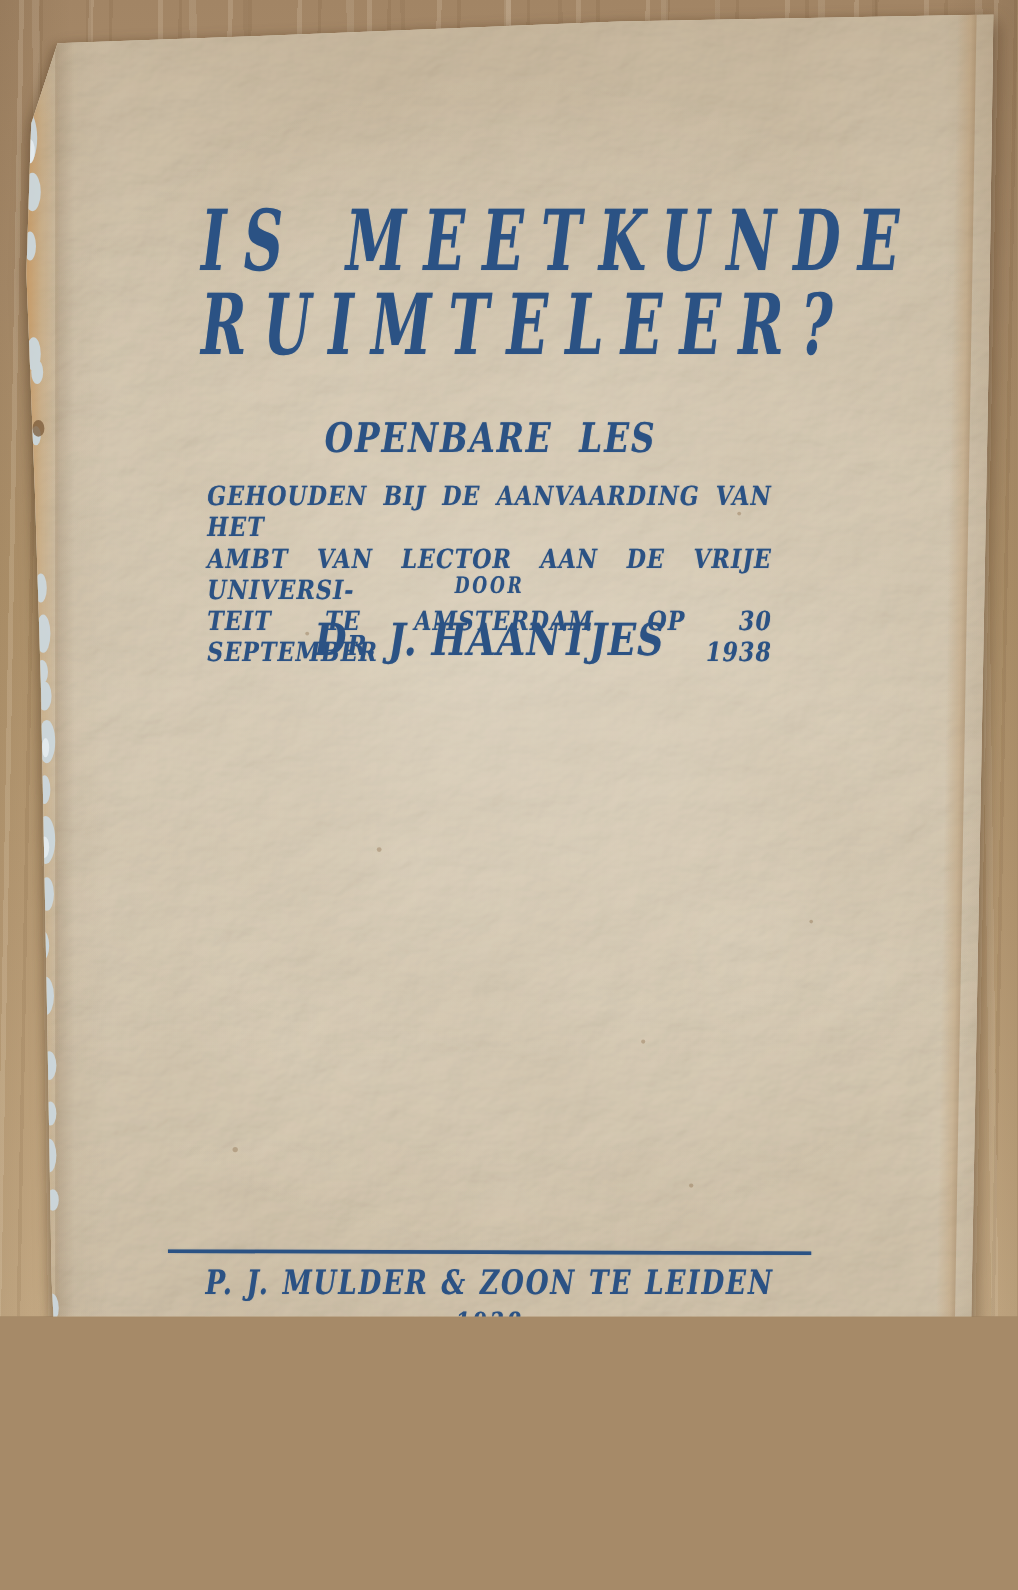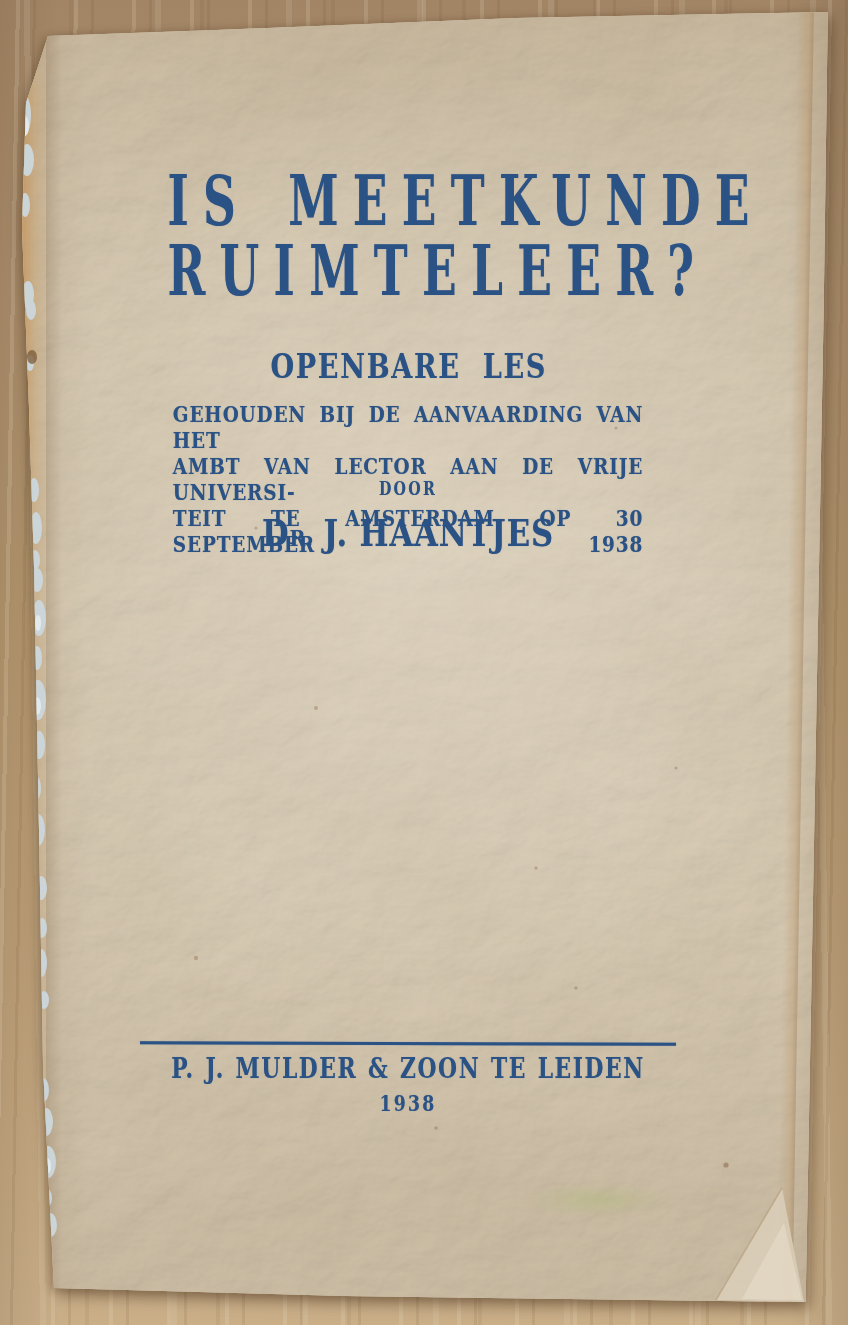"IS MEETKUNDE" #stage { font-style: none -> italic; height: 1325px -> 1097px }
